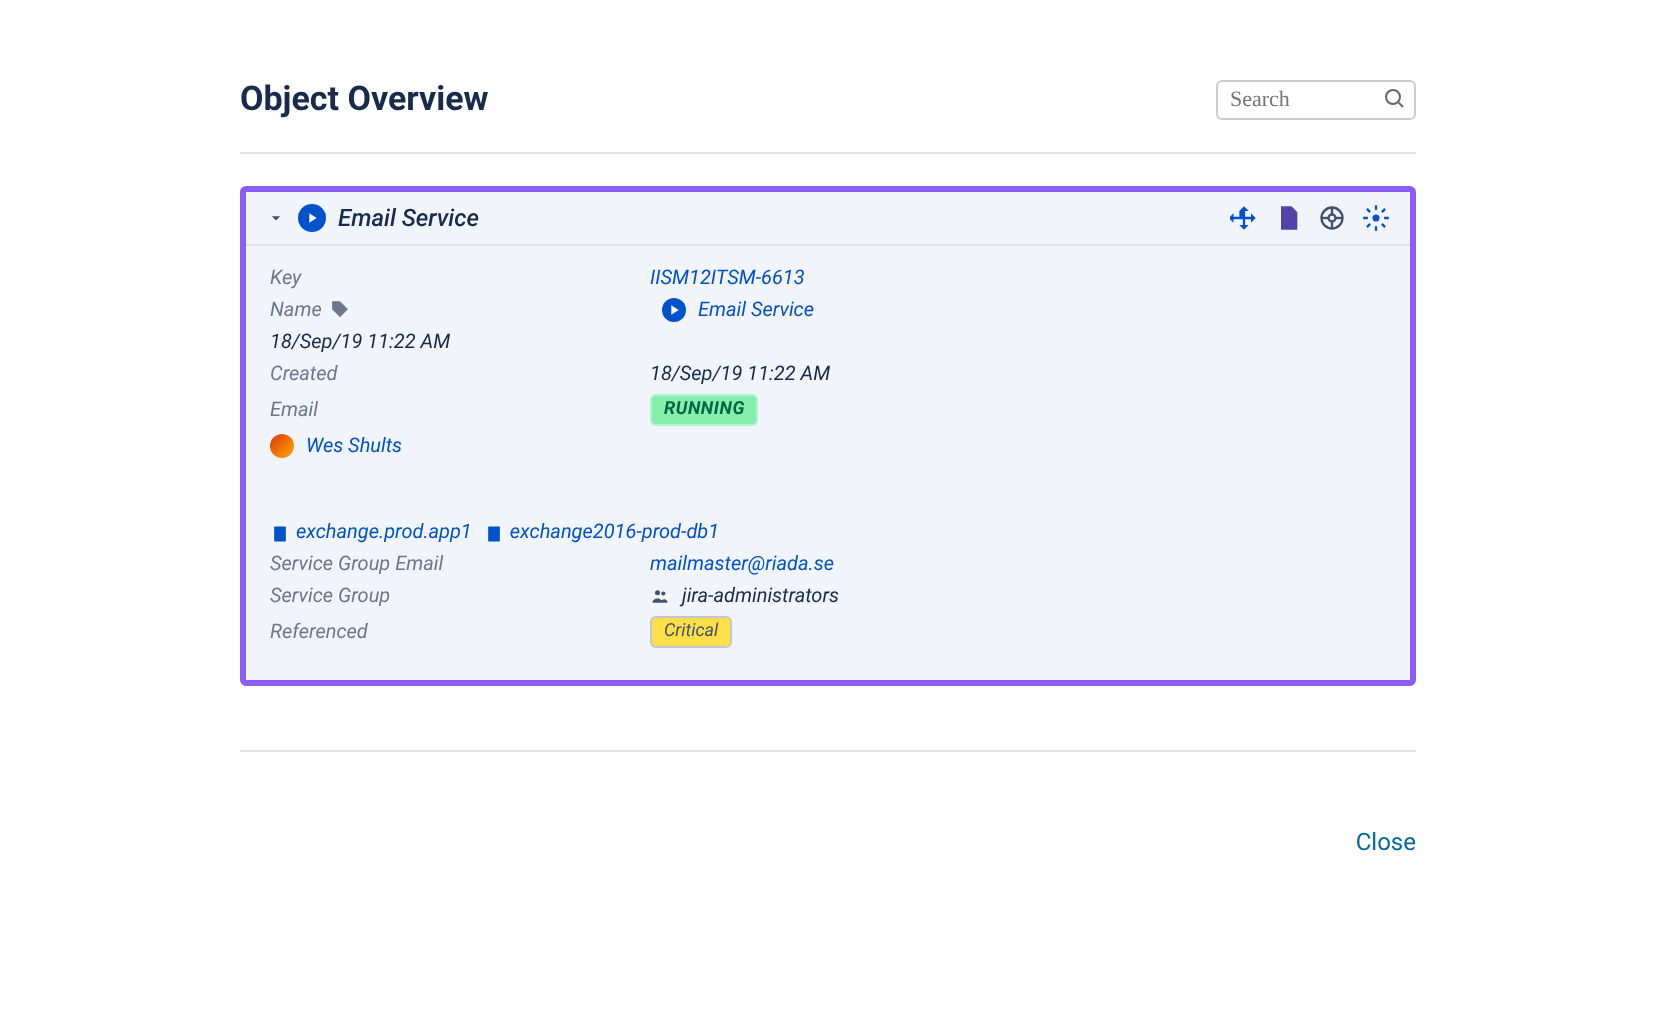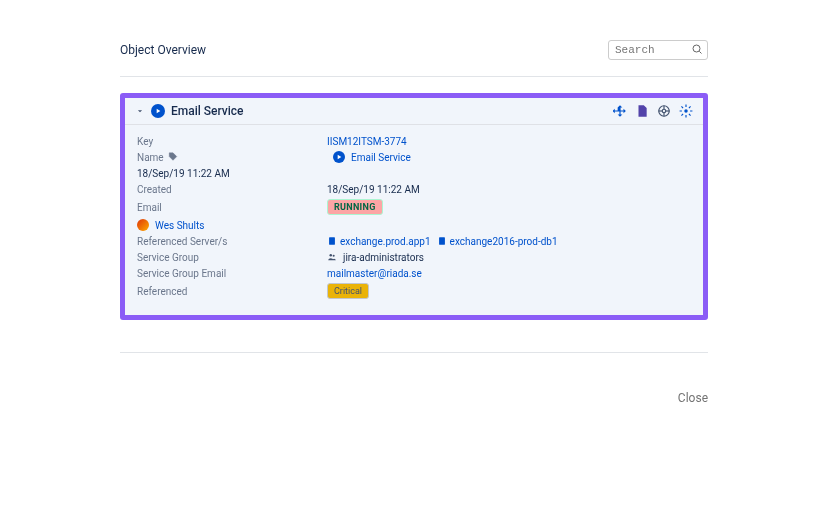"Object Overview" .title { font-size: 12px -> 17px; font-weight: 400 -> 700 }
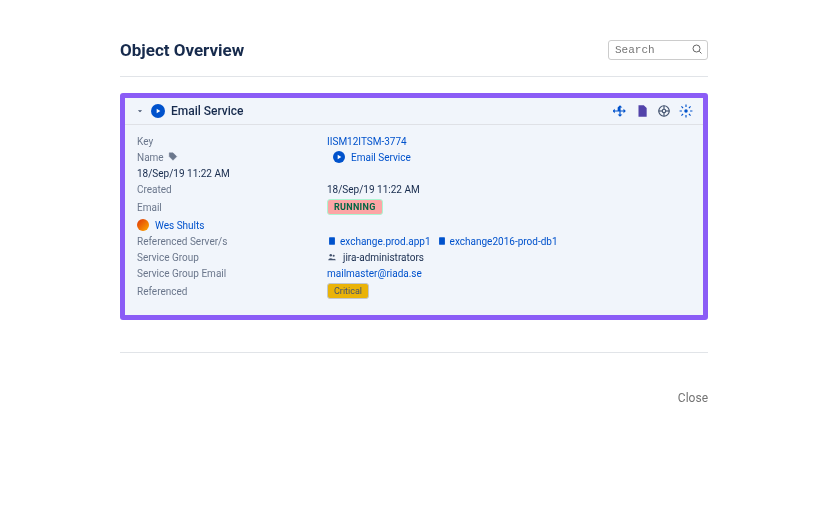"Search" .search-box input { font-family: Liberation Mono, monospace -> Liberation Serif, serif }
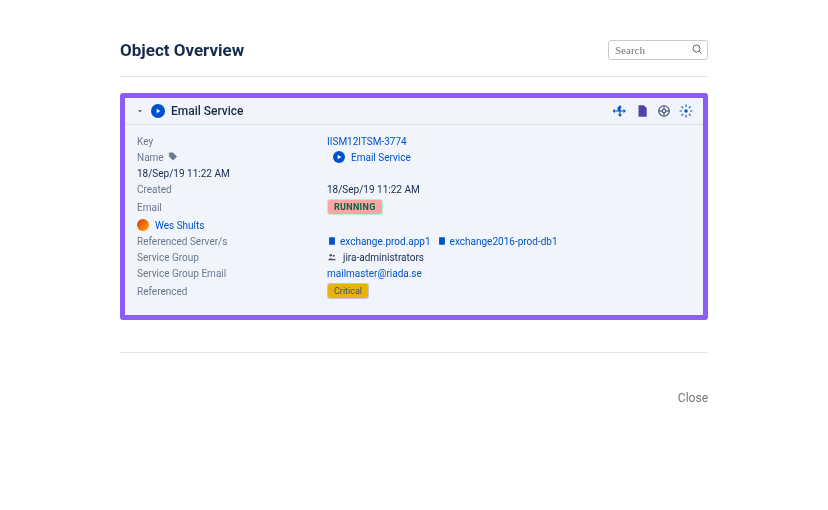"Email Service" .panel { border: 5px solid #8b5cf6 -> 3px solid #8b5cf6; font-style: none -> italic }
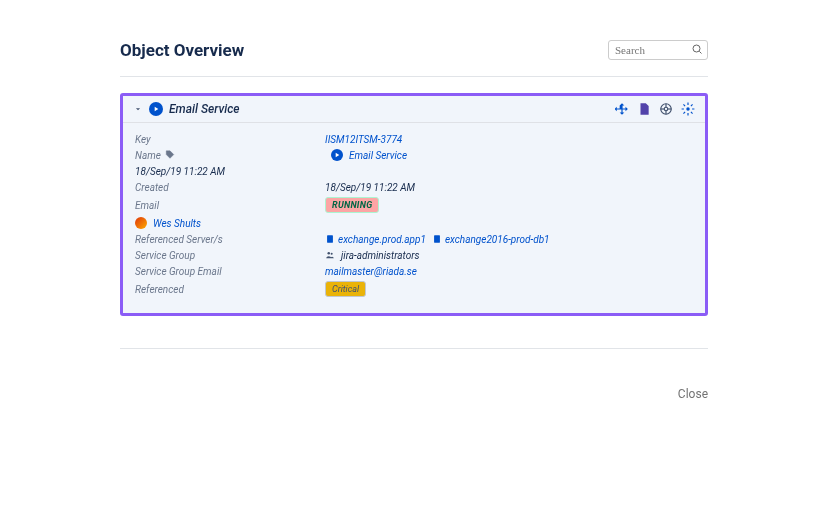"IISM12ITSM-3774" a { text: IISM12ITSM-3774 -> IISM12ITSM-6613 }
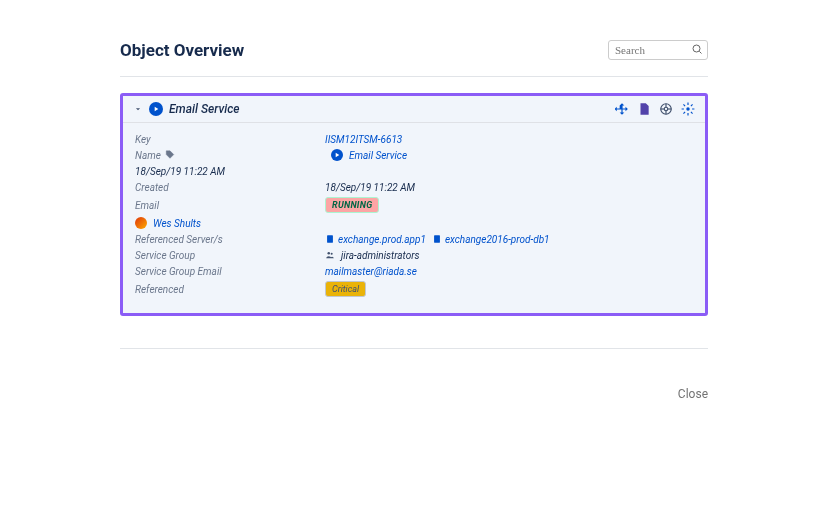"RUNNING" .running { background: #fca5a5 -> #86efac }
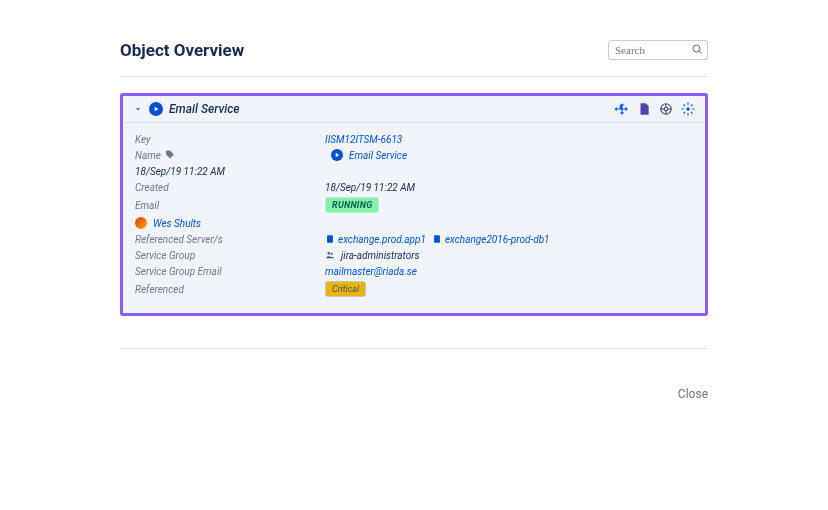"Referenced Server/s" div.lbl { html: <div>Referenced Server/s</div> -> none }
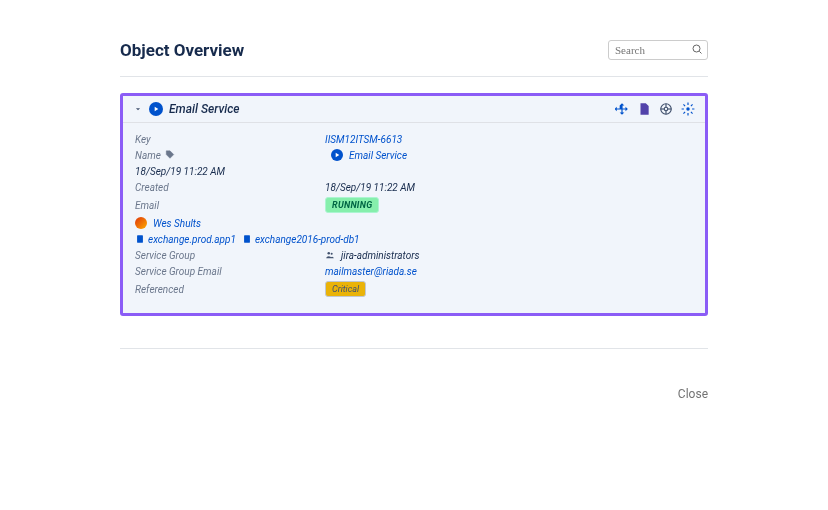"exchange.prod.app1" .ref-item { margin-top: none -> 28px }
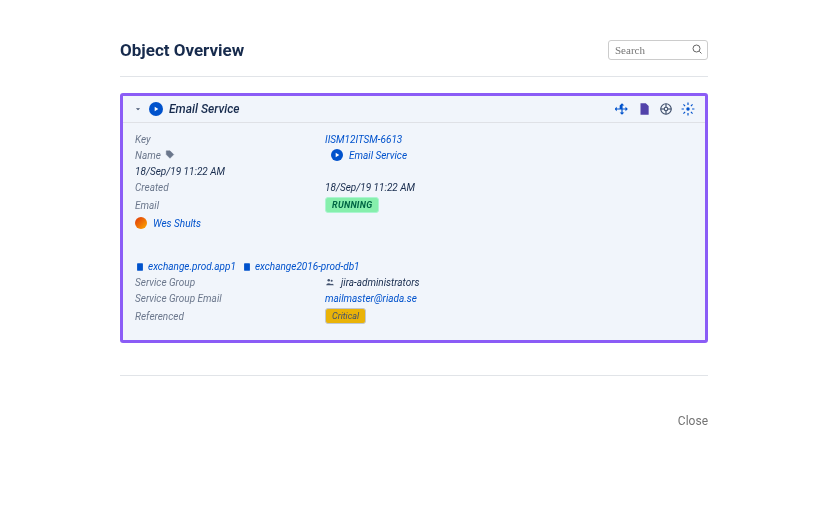"Service Group" div.row { order: before "Service Group Email" -> after "Service Group Email" }
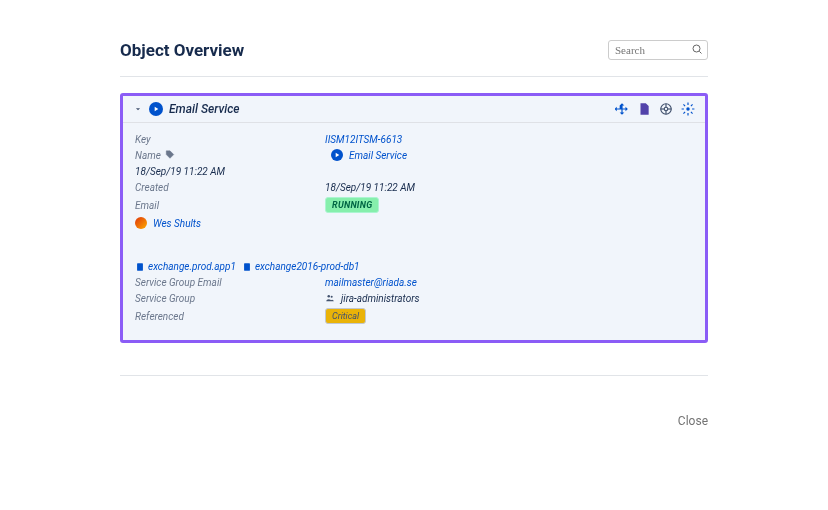"Critical" .chip { background: #eab308 -> #fde047 }
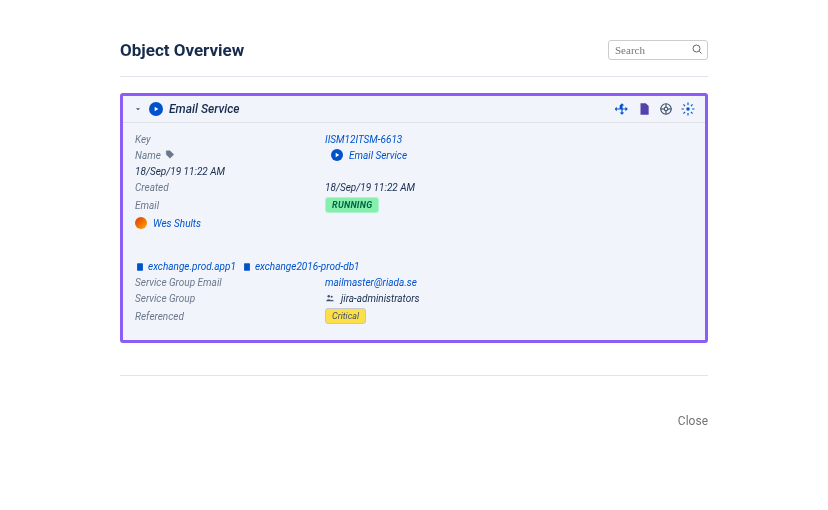"Close" .close-btn { color: #737373 -> #0369a1 }
